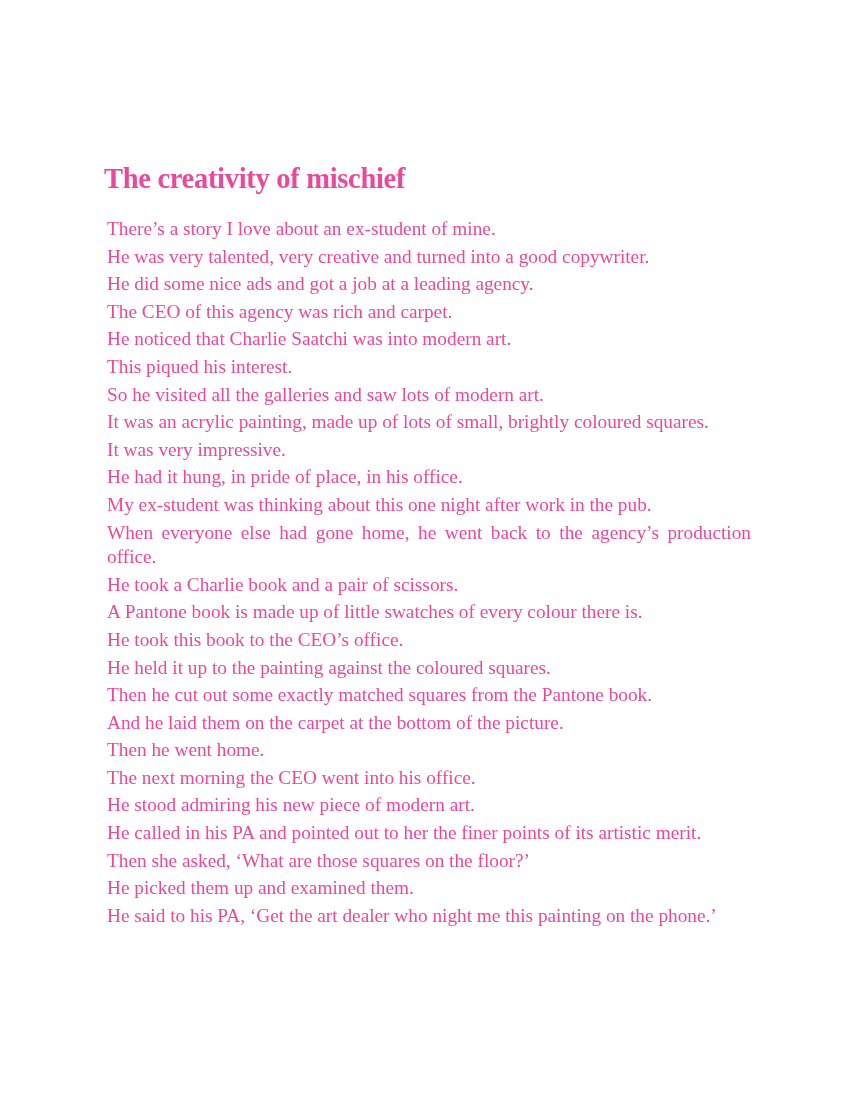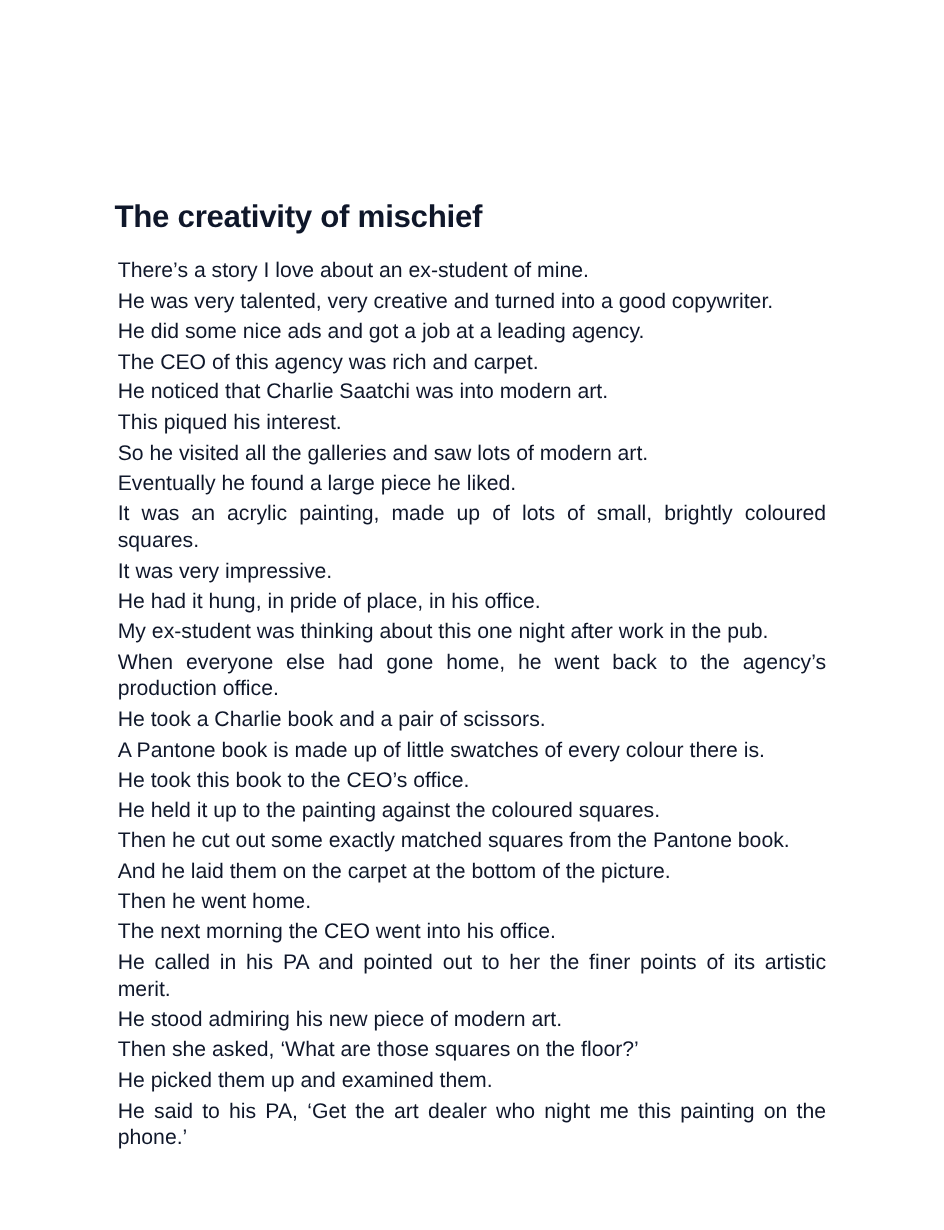"The creativity of mischief" .page { color: #0f172a -> #ec4899; font-family: Liberation Sans, sans-serif -> Liberation Serif, serif; top: 179px -> 161px }
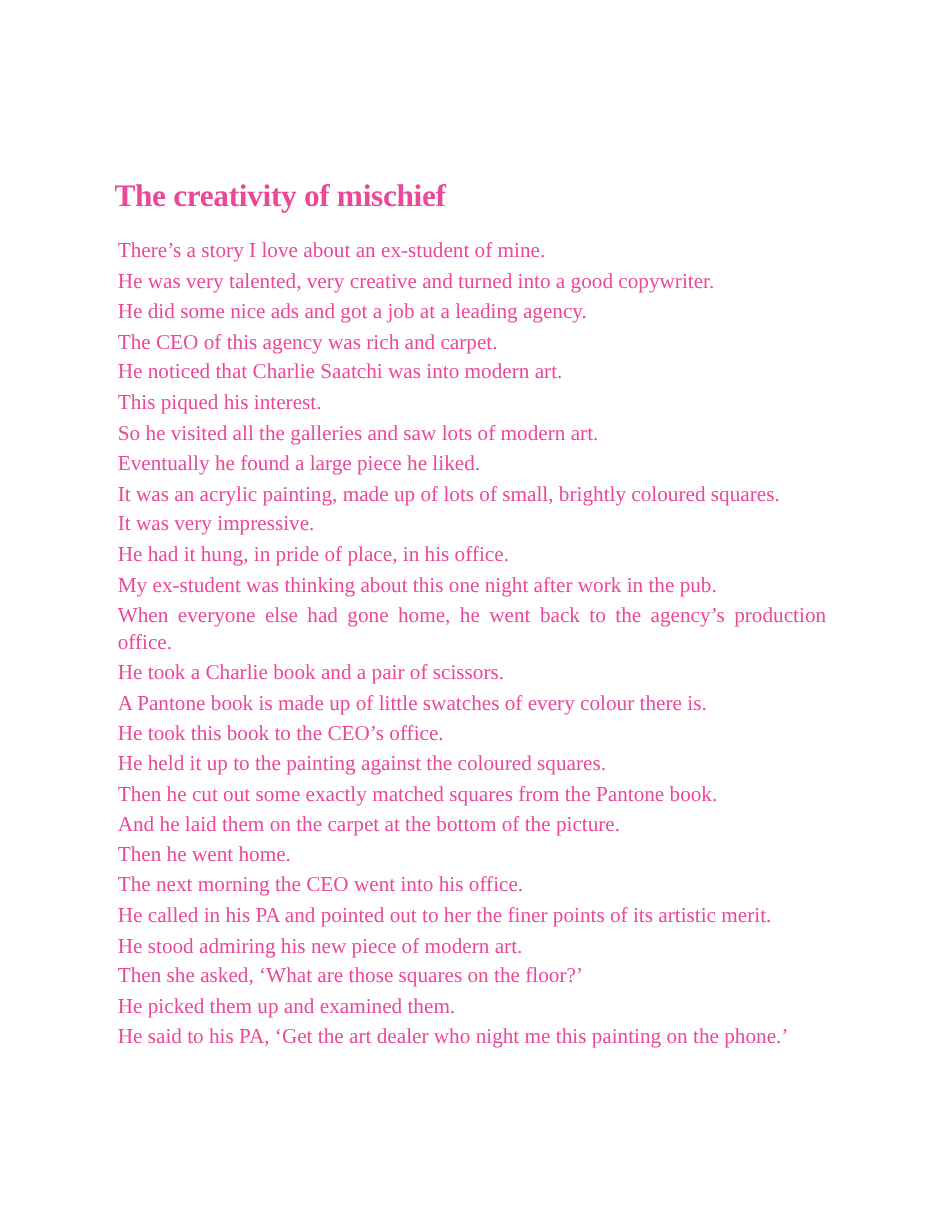"Eventually he found a large" p.para { html: <p>Eventually he found a large piece he liked.</p> -> none }
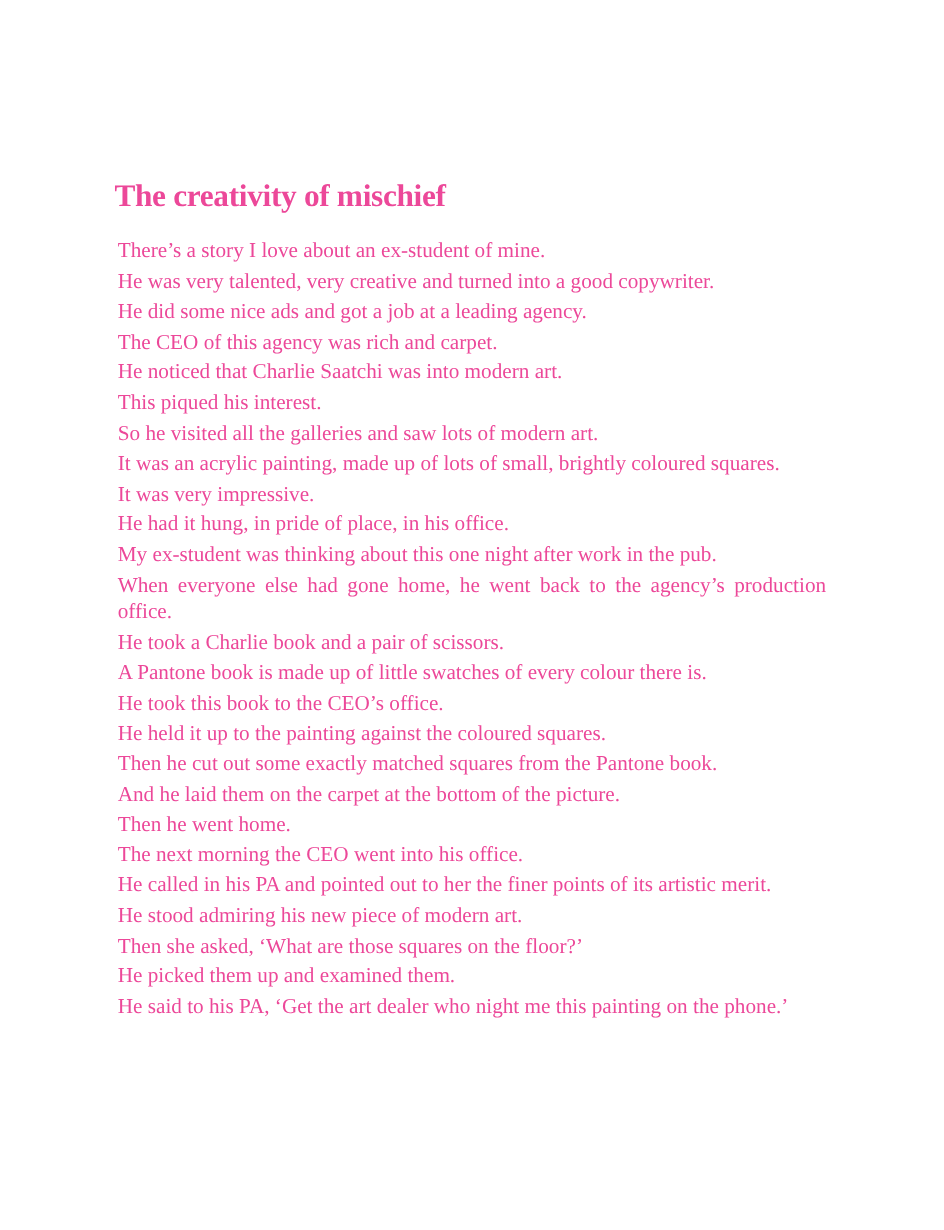"He called in his PA" p.para { order: before "He stood admiring his new" -> after "He stood admiring his new" }
